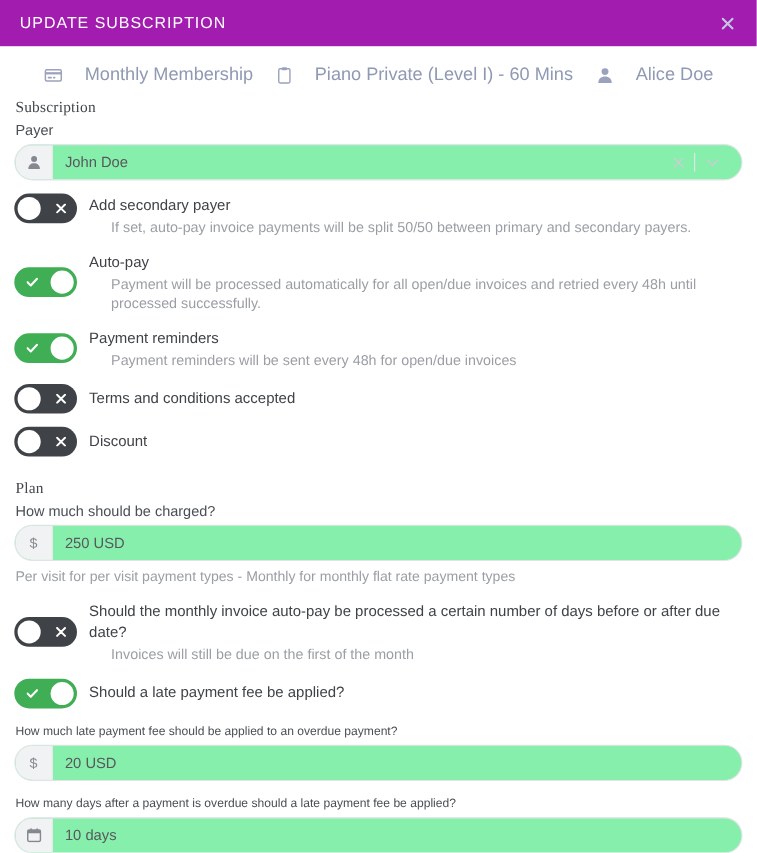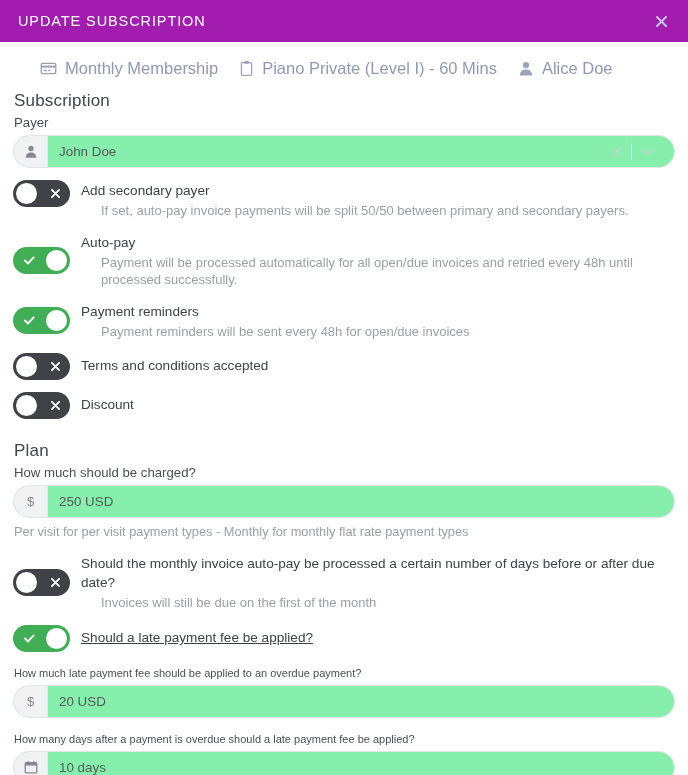"Monthly Membership" .crumb { gap: 8px -> 20px }
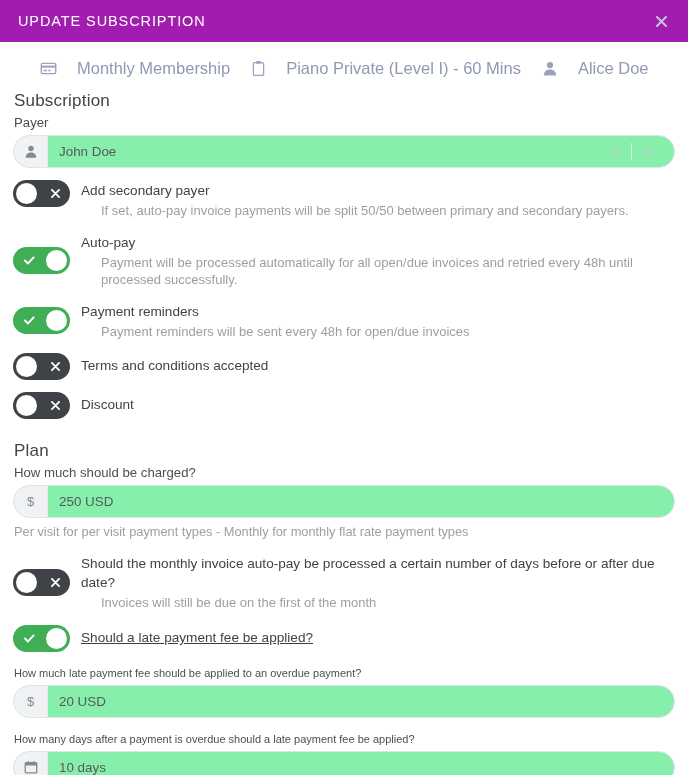"Subscription" h2.section { font-family: none -> Liberation Serif, serif; font-size: 17px -> 14px }
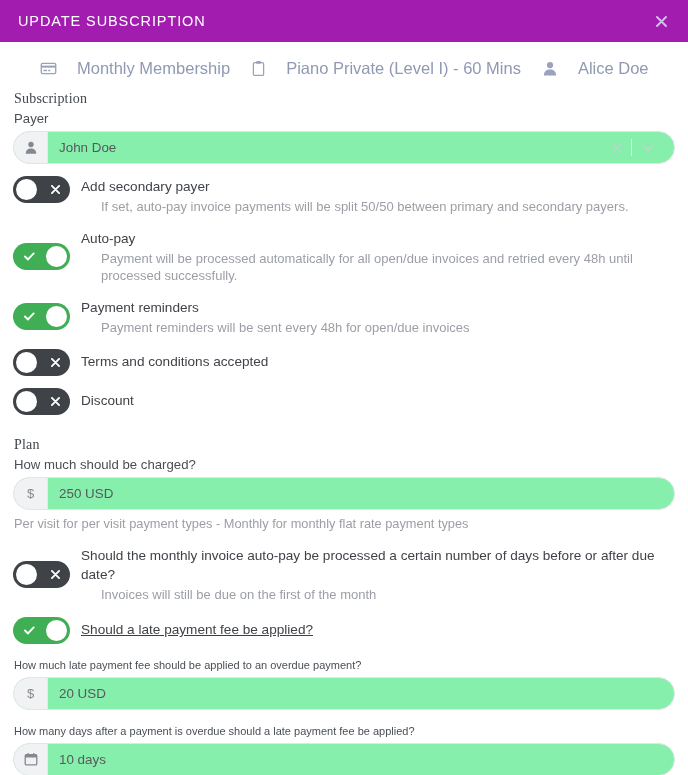"Should a late payment fee" div.toggle-row { text-decoration: underline -> none }
